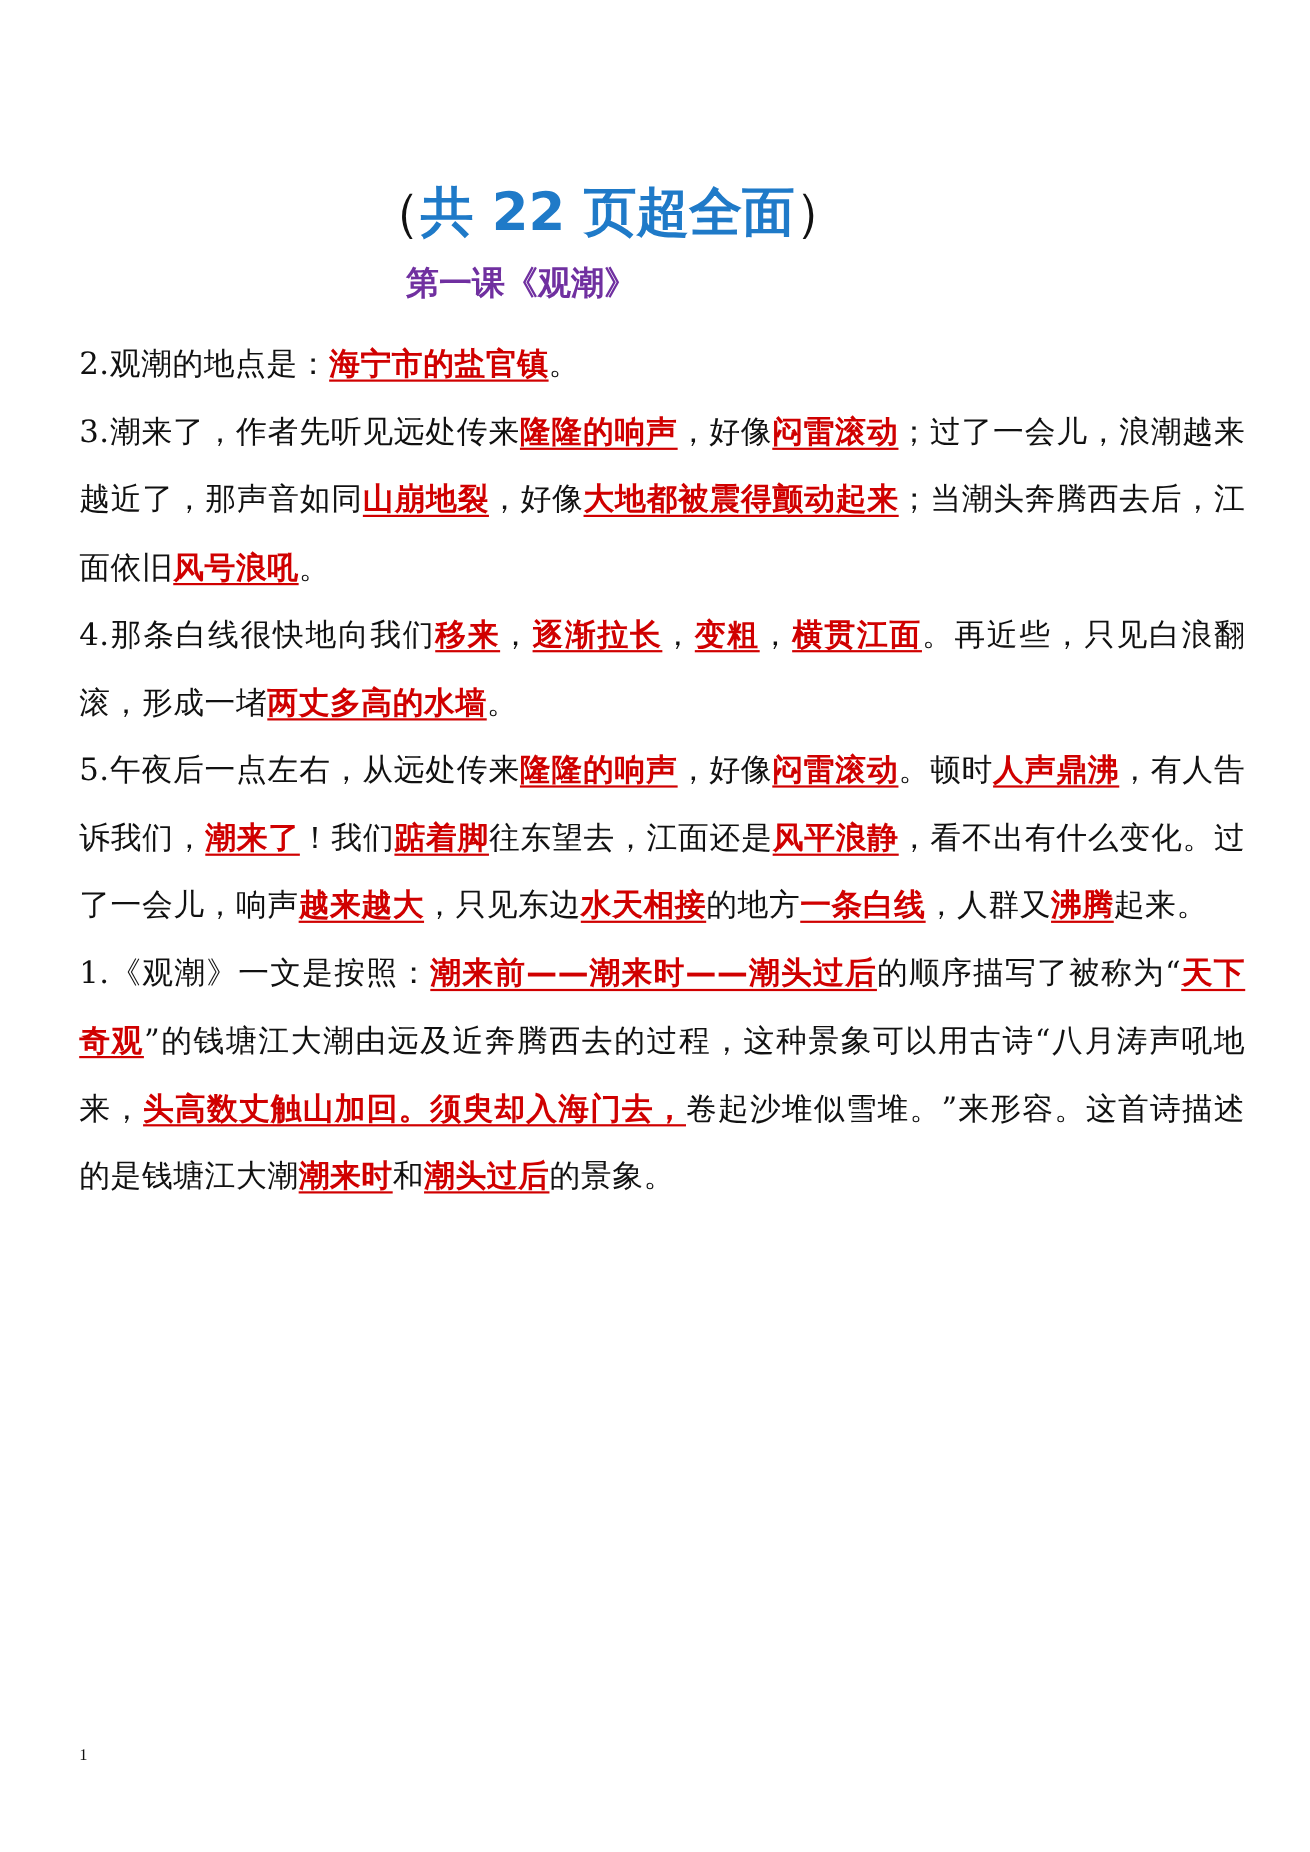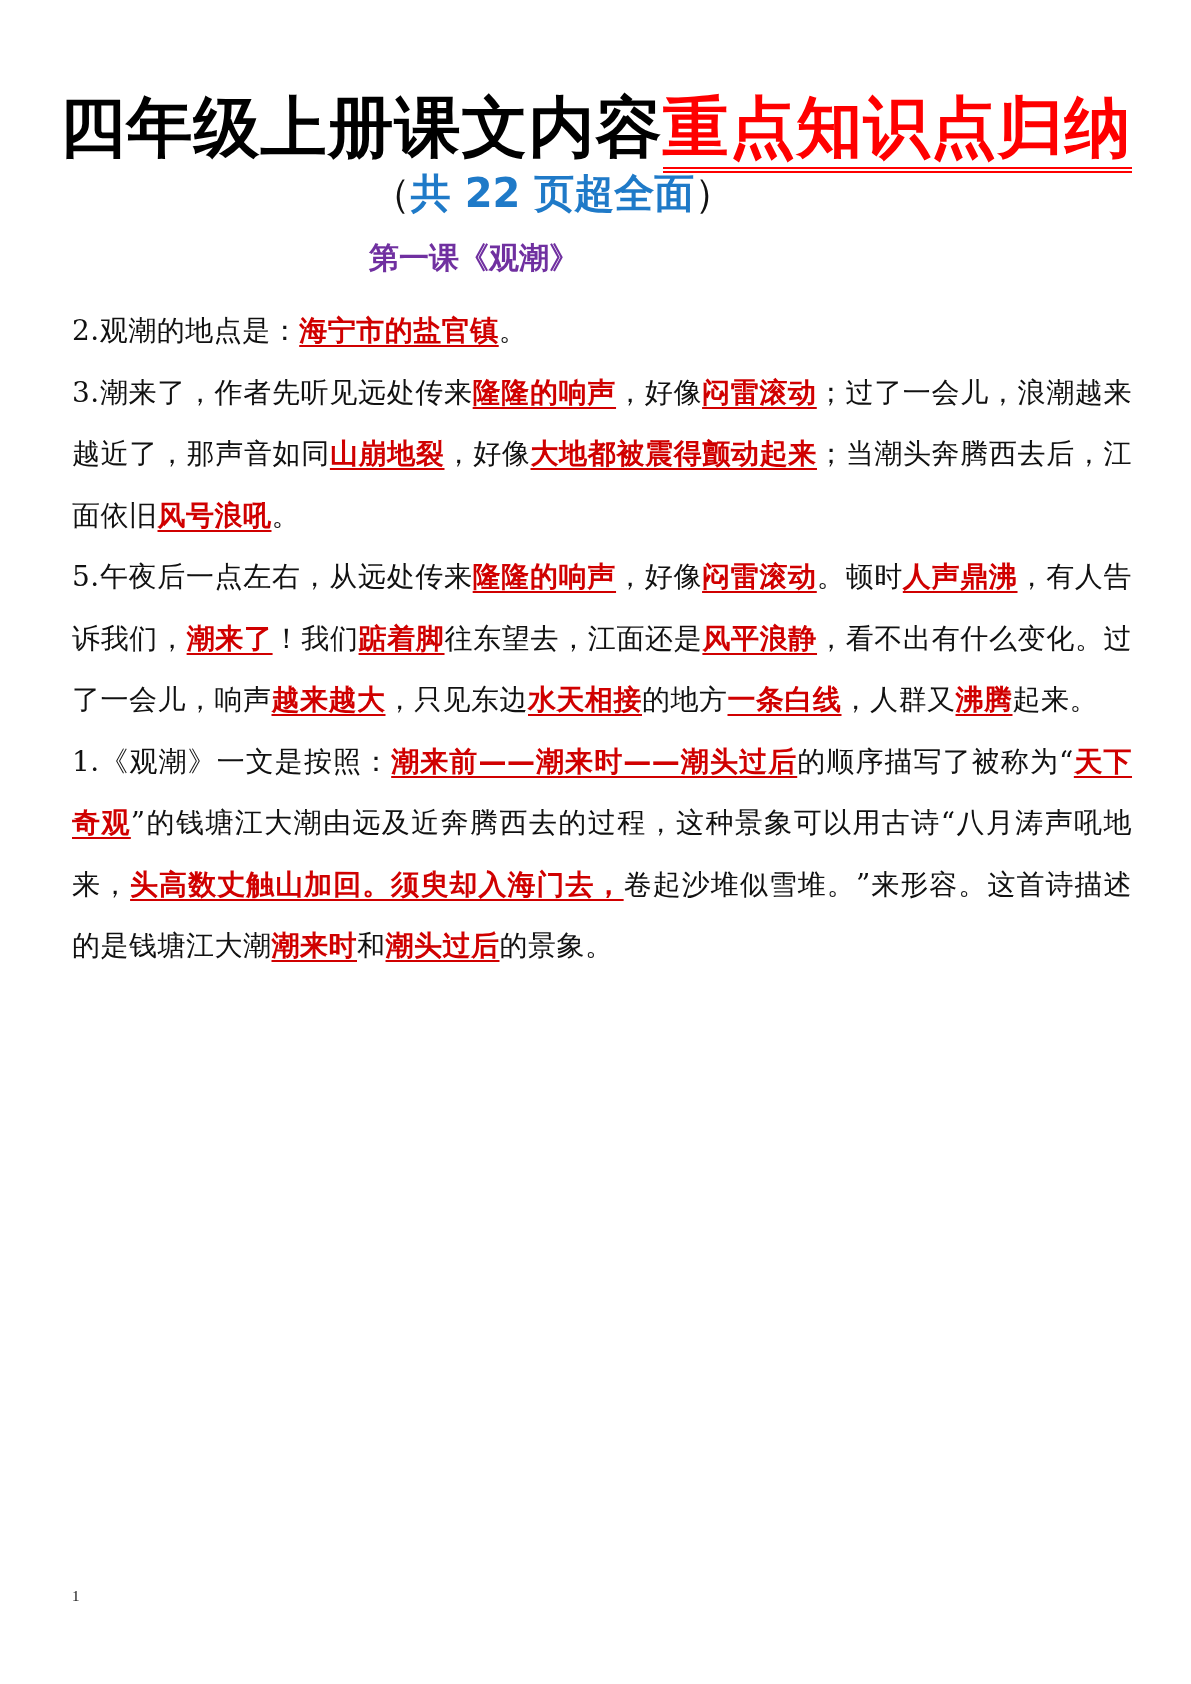"四年级上册课文内容重点知识点归纳" div.title { html: <div> <span>四年级上册课文内容</span><span>重点知识点归纳</span> </div> -> none }
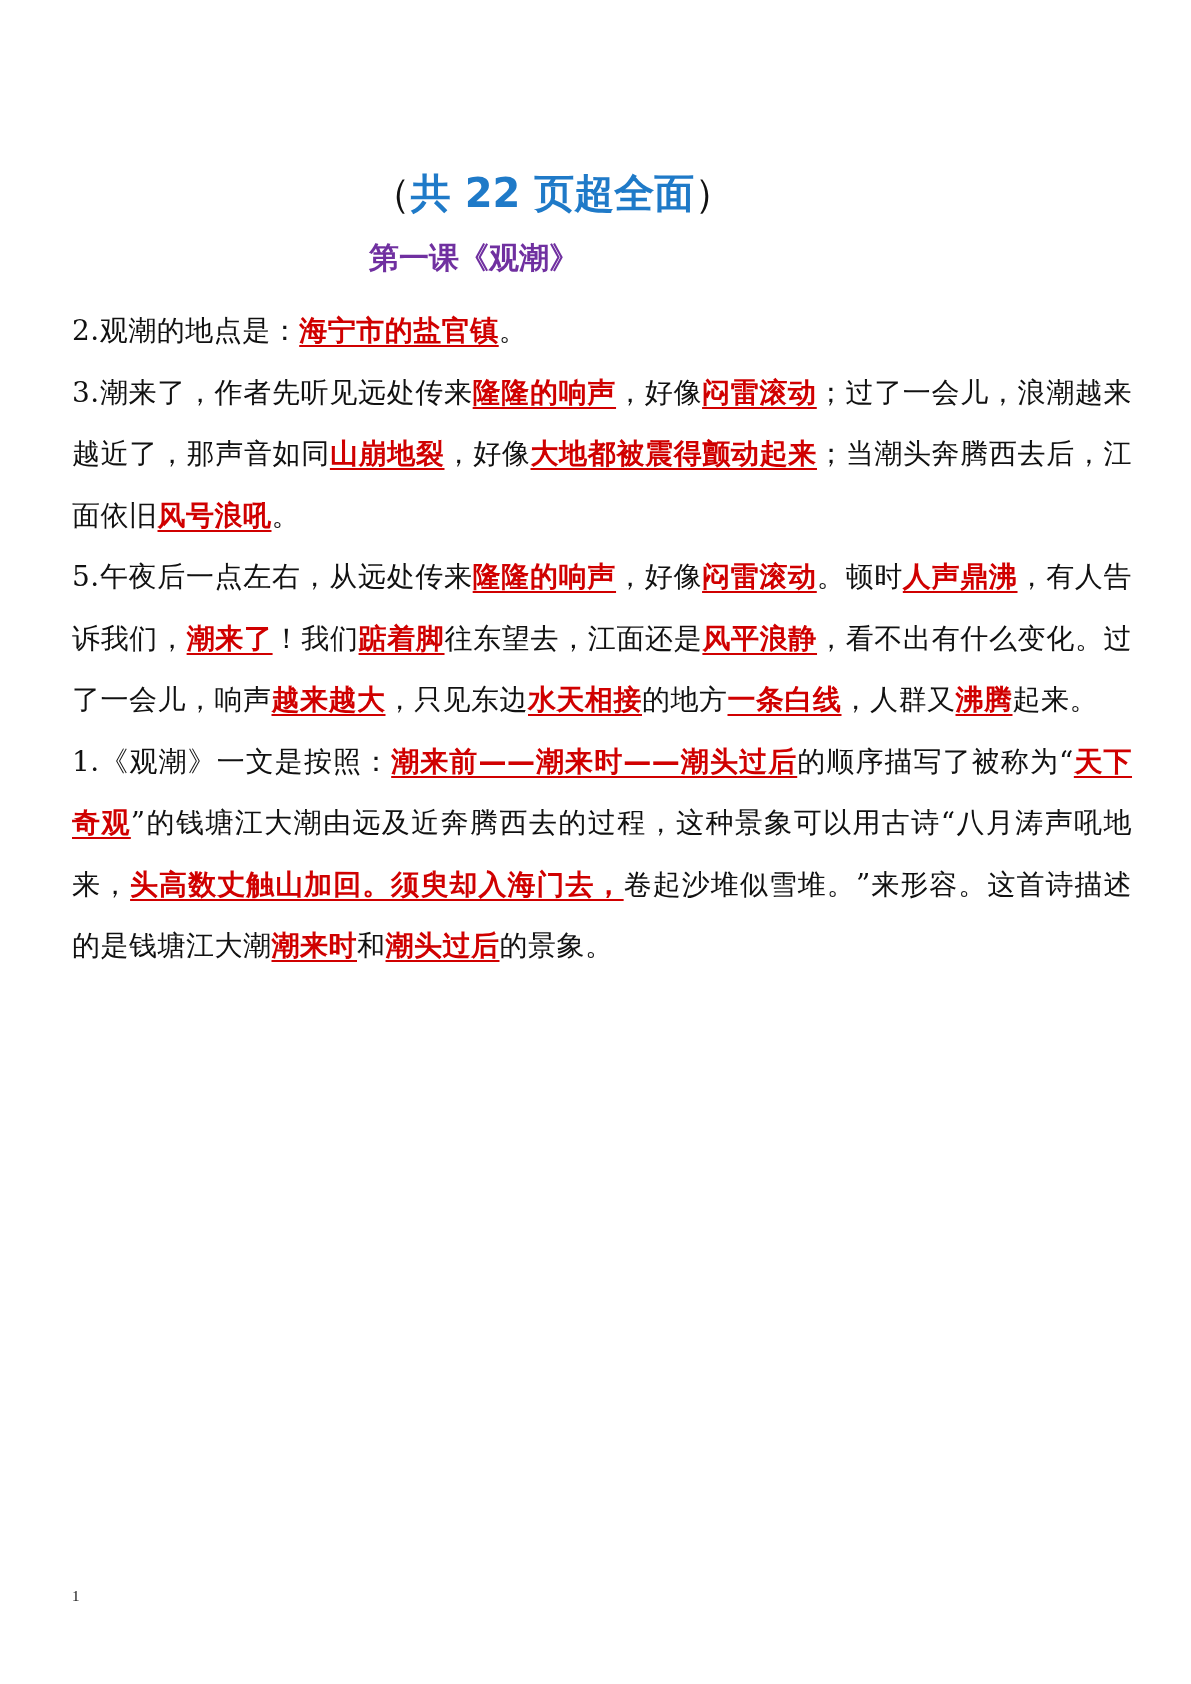"（共 22 页超全面）" .subtitle { font-size: 40px -> 48px }
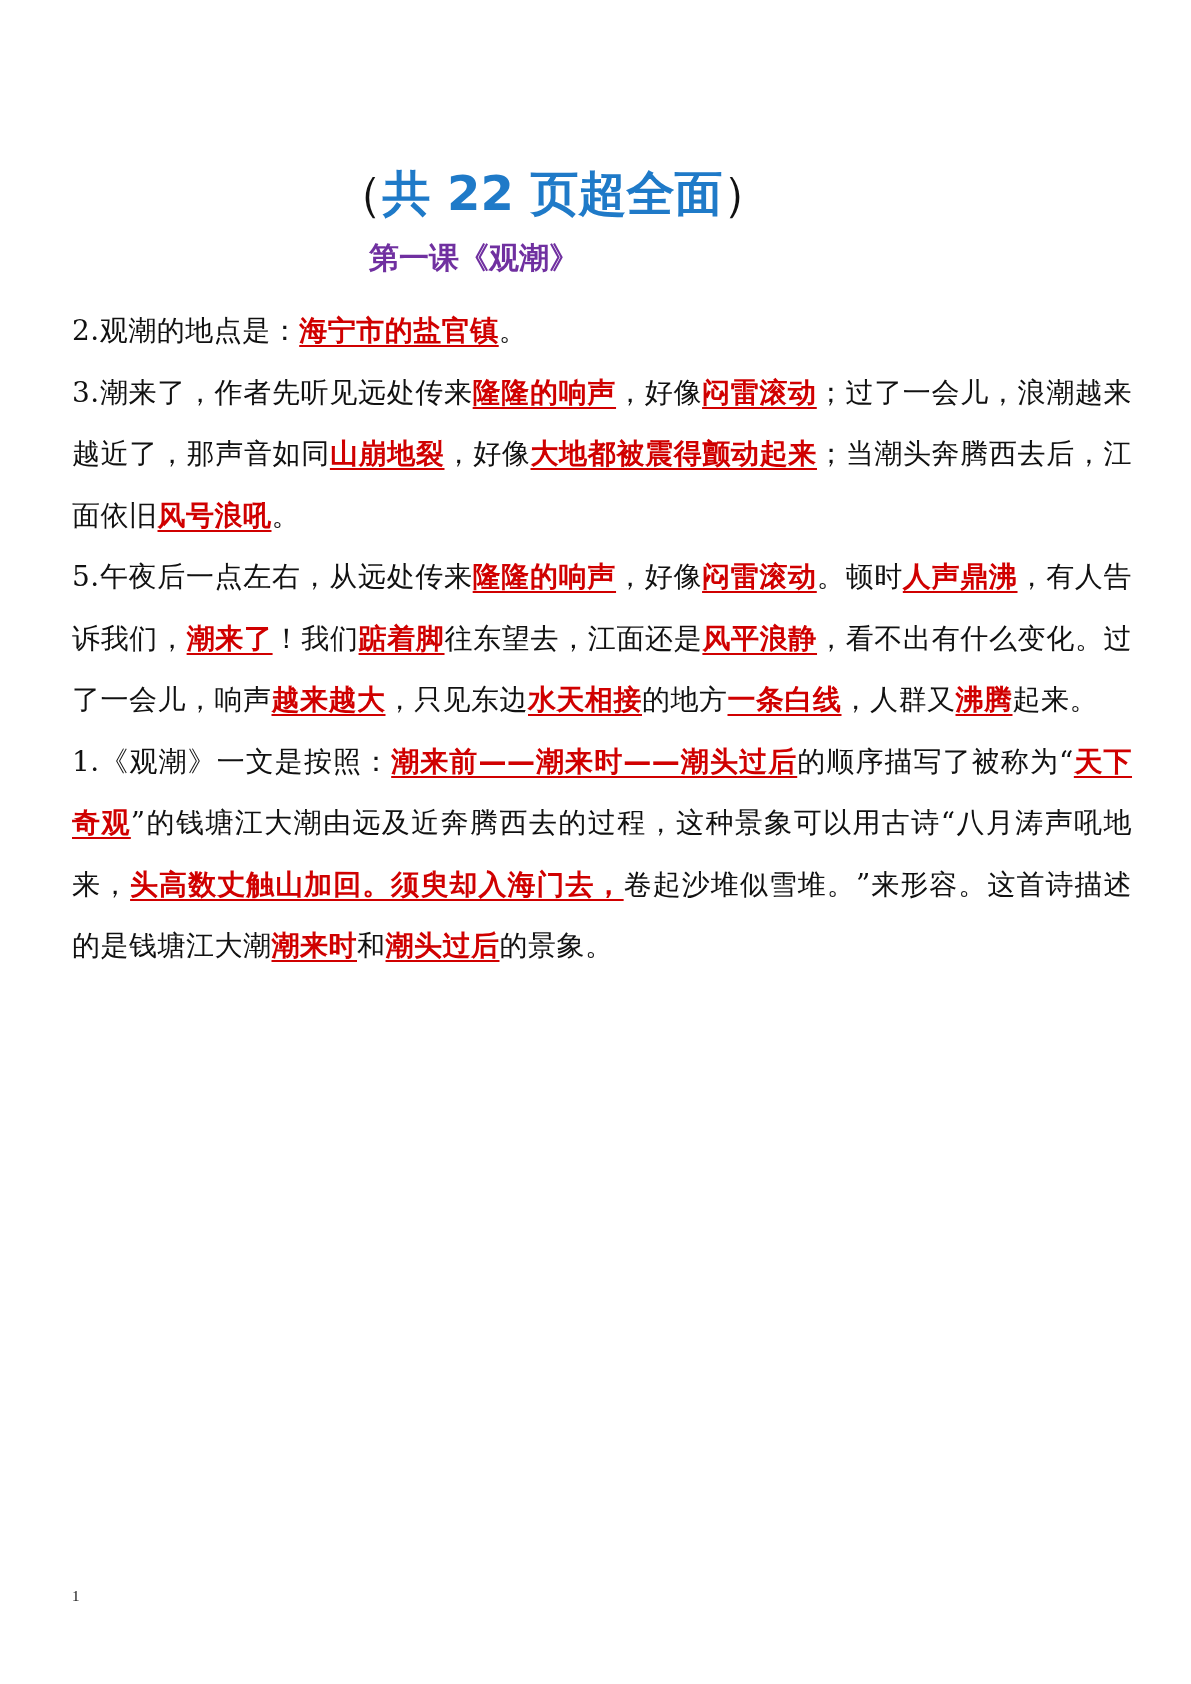"4.那条白线很快地向我们移来，逐渐拉长，变粗，横贯江面。再近些，只见白浪翻滚，形" p.para { html: none -> <p><span>4.那条白线很快地向我们</span><span>移来</span><span>，</span><span>逐渐拉长</span><span>，</span><span>变粗</span><span>，</span><span>横贯江面</span><span>。再近些，只见白浪翻滚，形成一堵</span><span>两丈多高的水墙</span><span>。</span></p> }
